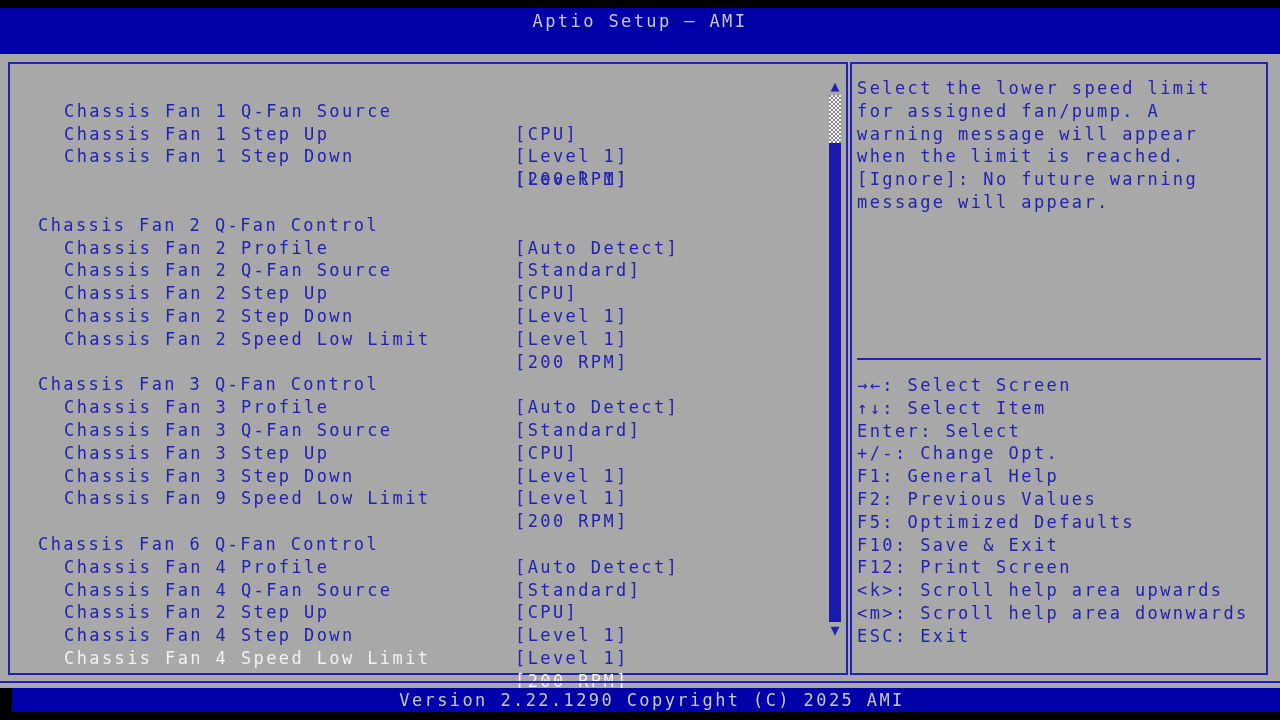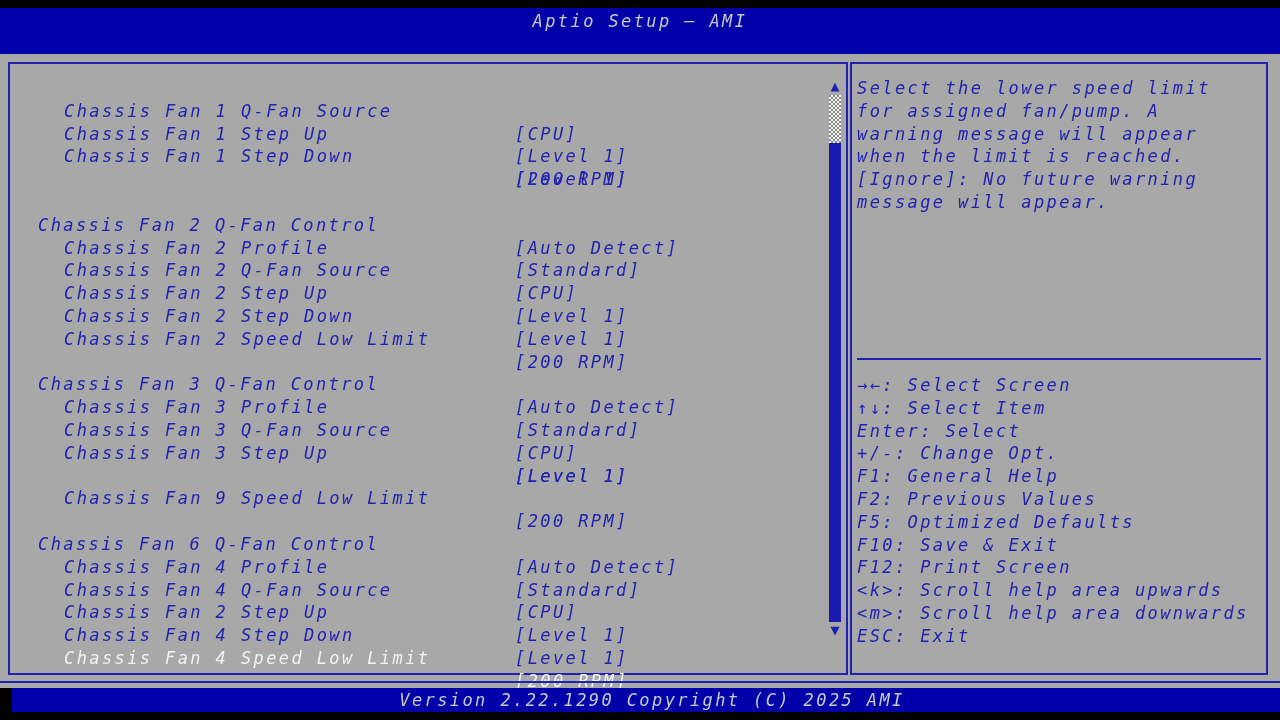"Aptio Setup – AMI" .screen { font-style: italic -> none }
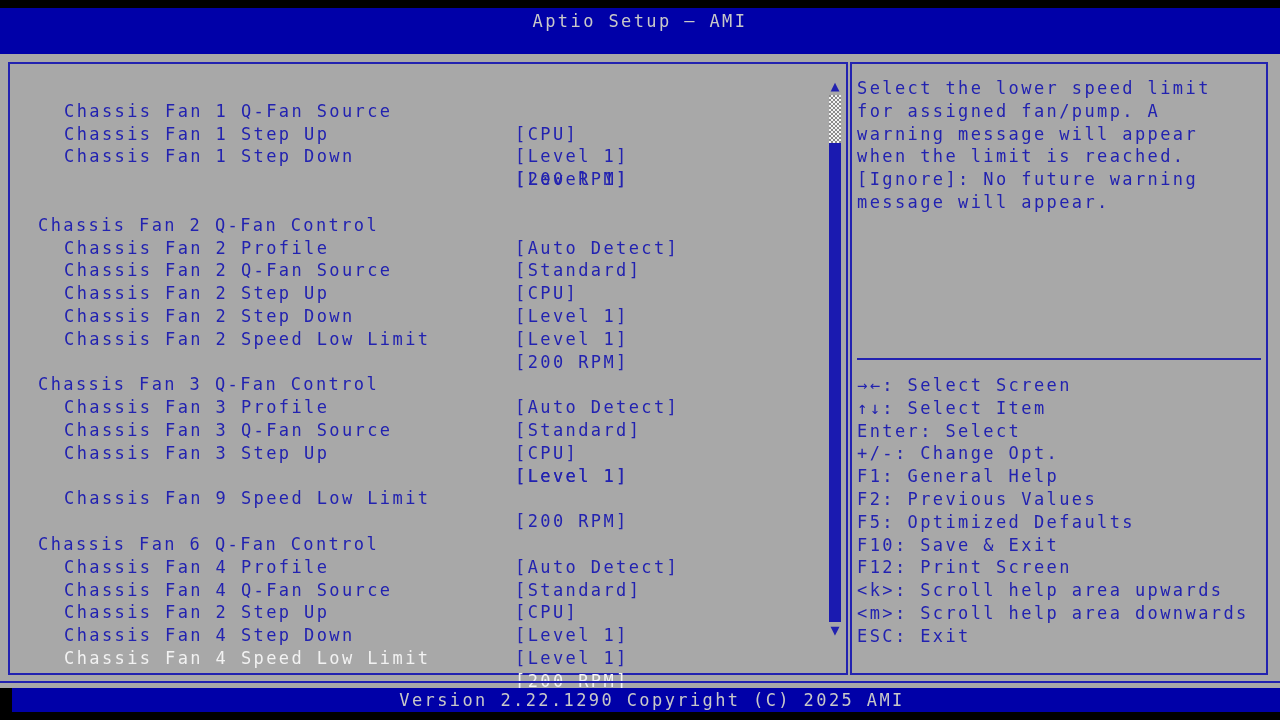"Chassis Fan 3 Step Down" span.row-label { html: none -> <span>Chassis Fan 3 Step Down</span> }
